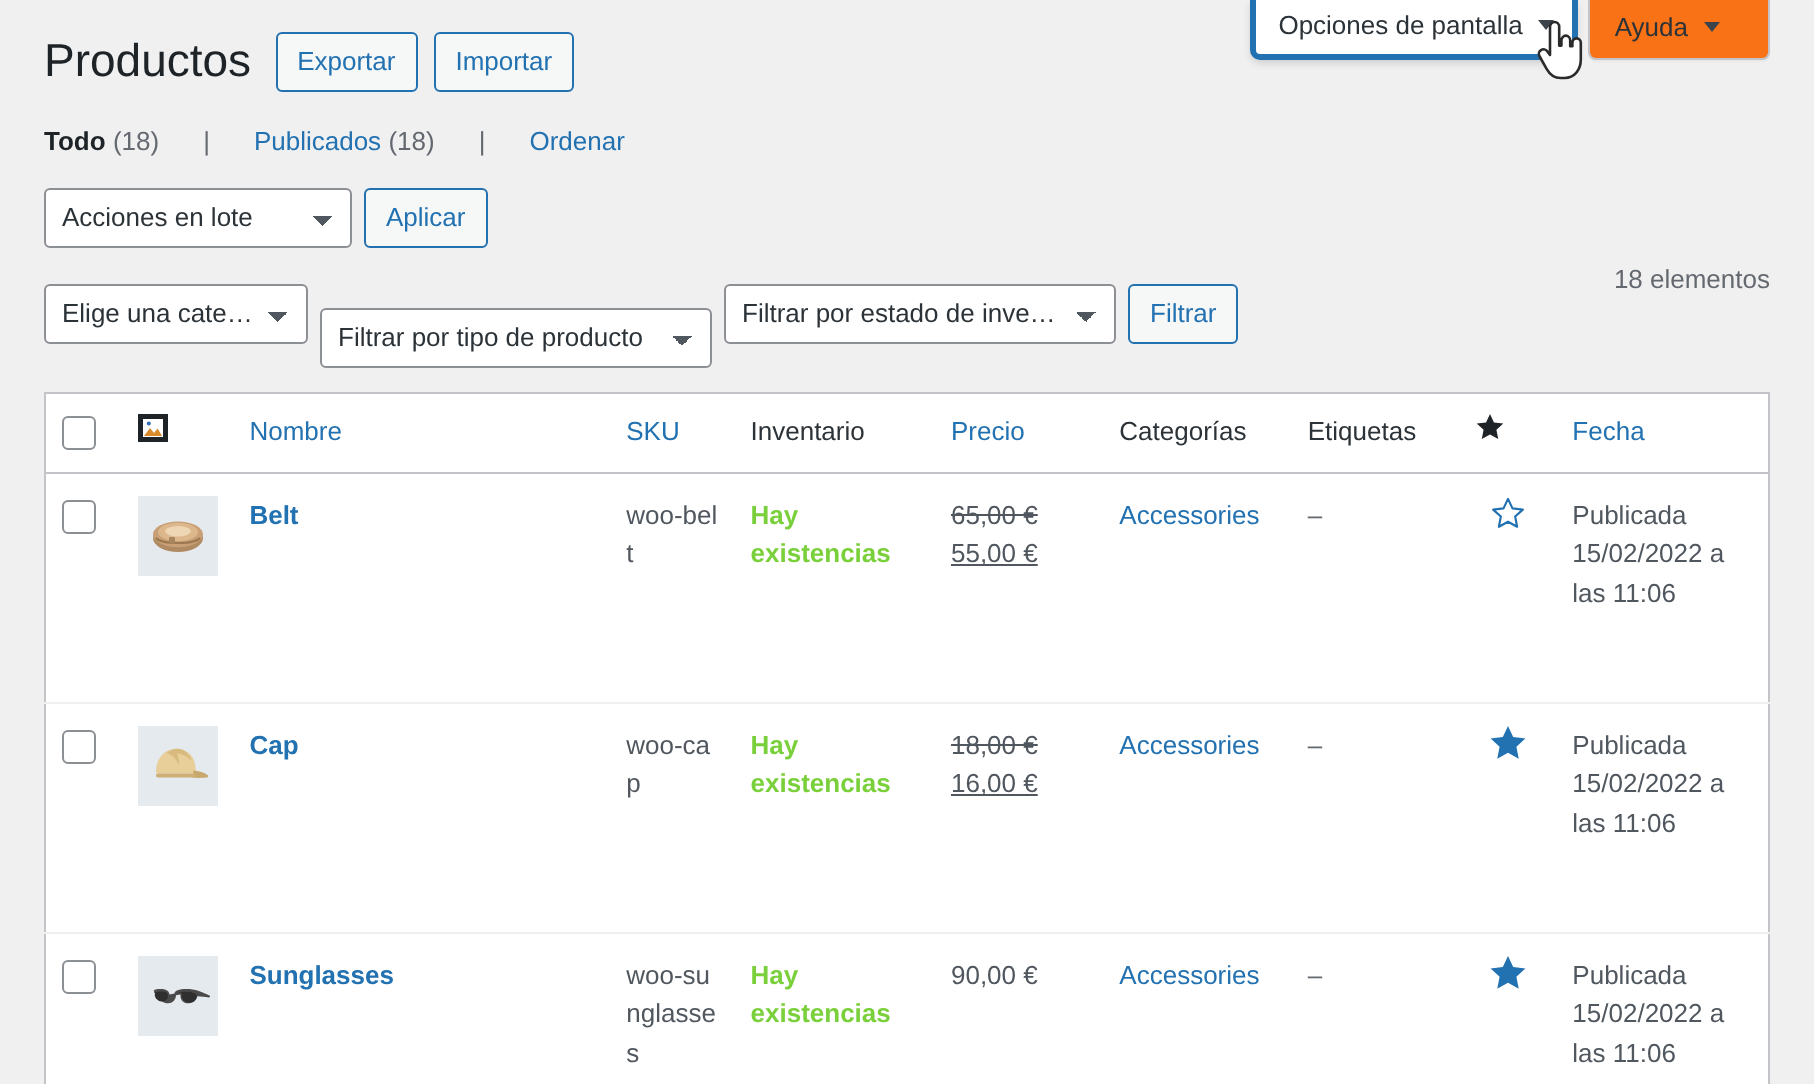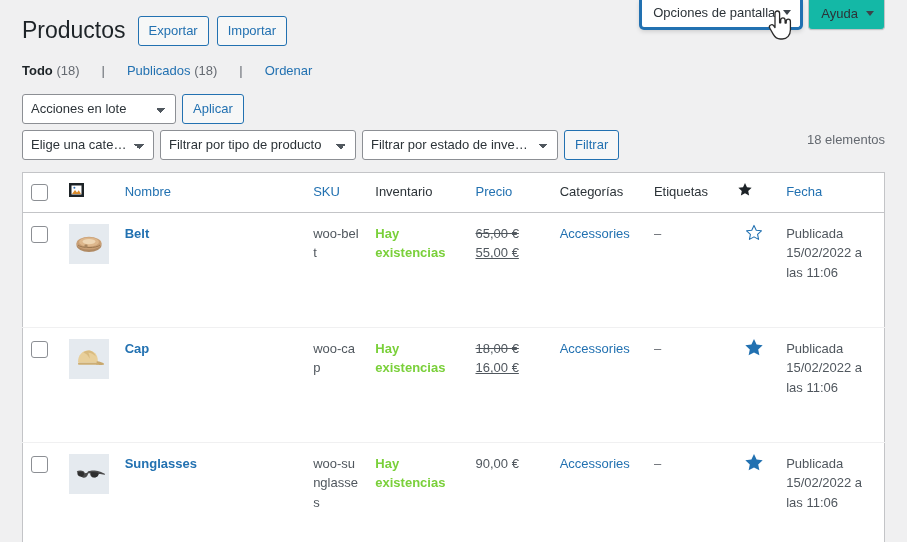"Ayuda" .meta-btn { background: #14b8a6 -> #f97316; padding: 6px 10px 7px 12px -> 6px 24px 7px 12px }
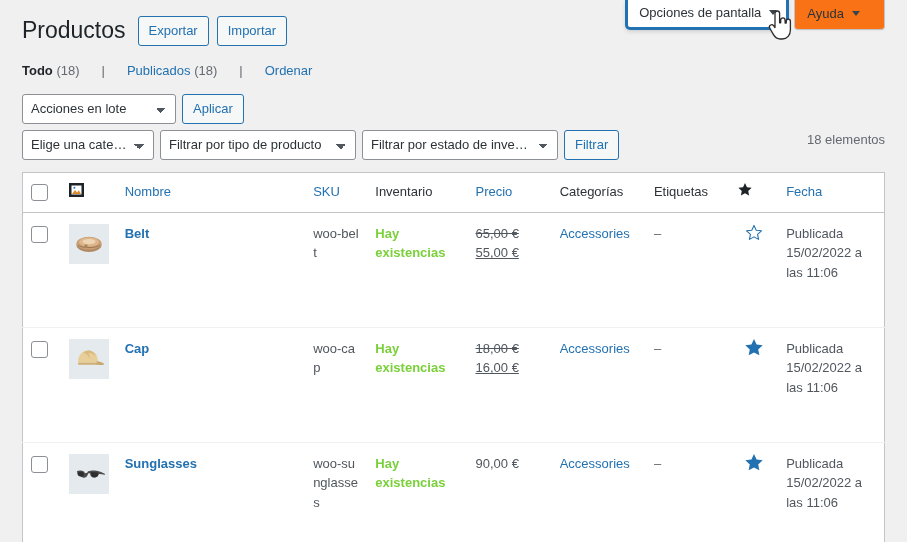"Filtrar por tipo de producto" .sel-type { margin-top: none -> 24px }
